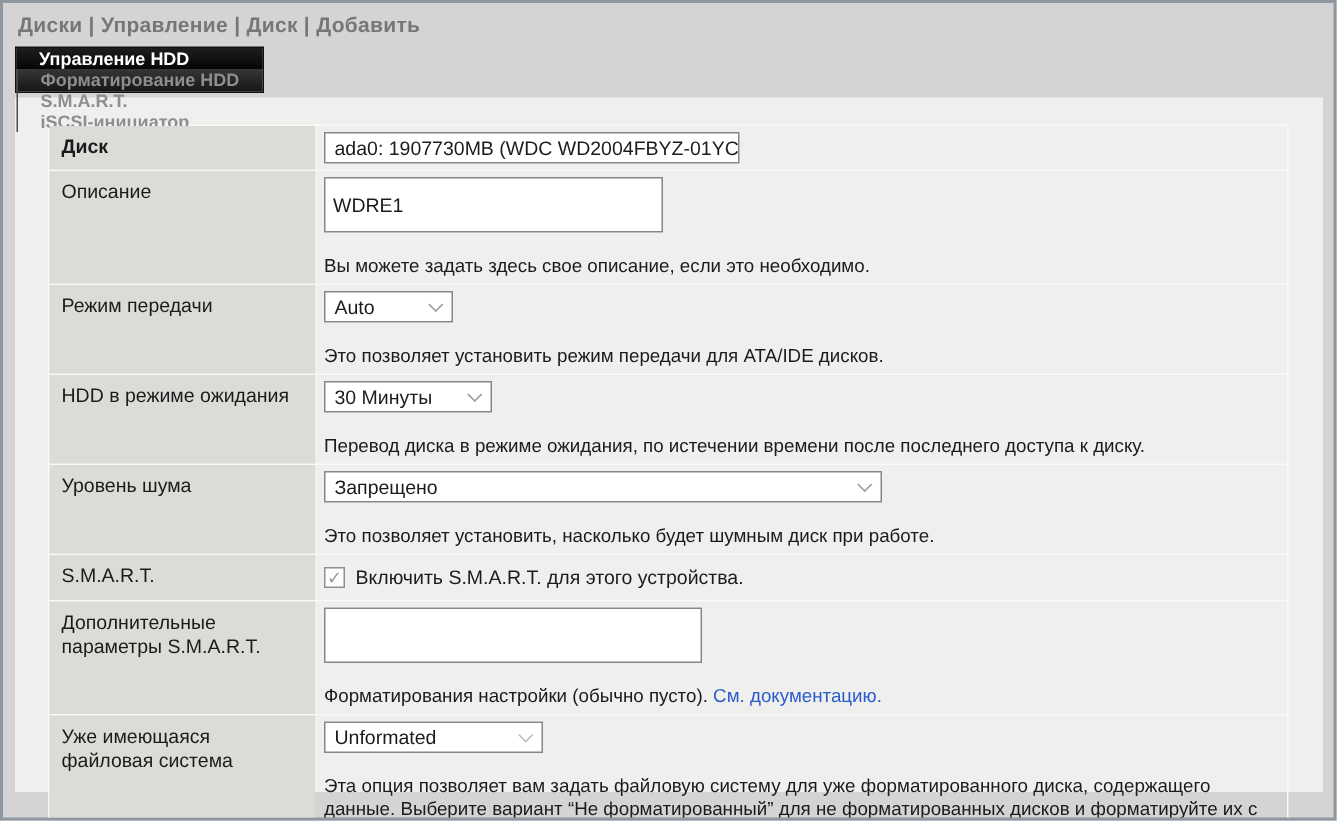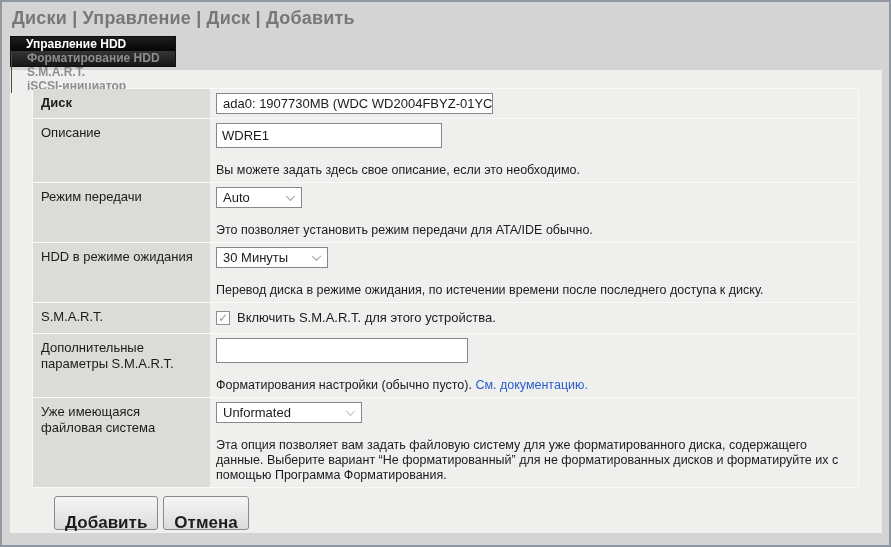"Диски | Управление | Диск" .page-title { font-size: 18px -> 14px }
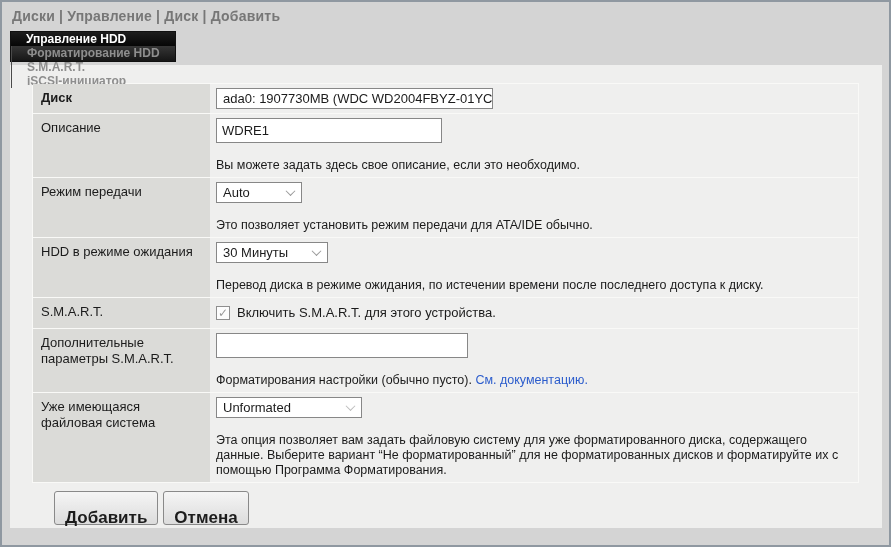"WDRE1" .txt { height: 25px -> 37px }
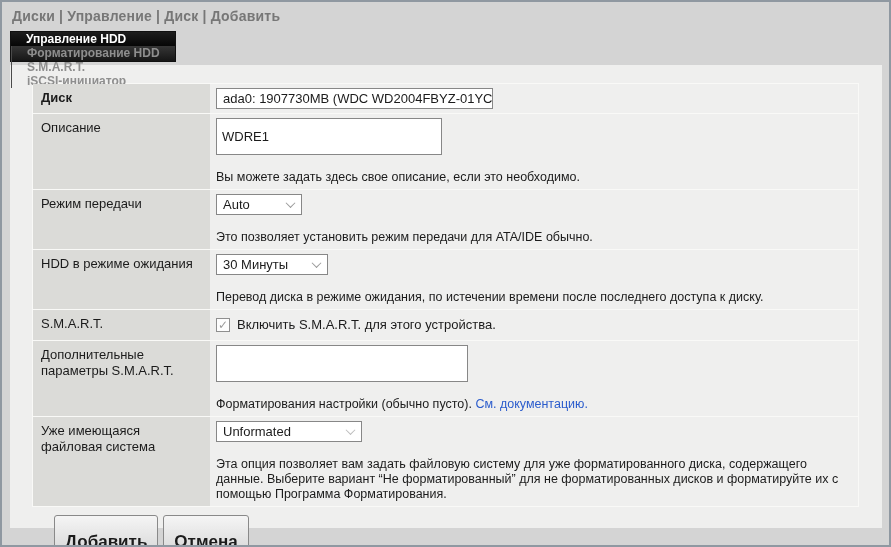"Это позволяет установить режим передачи" div.help { text: обычно -> дисков }
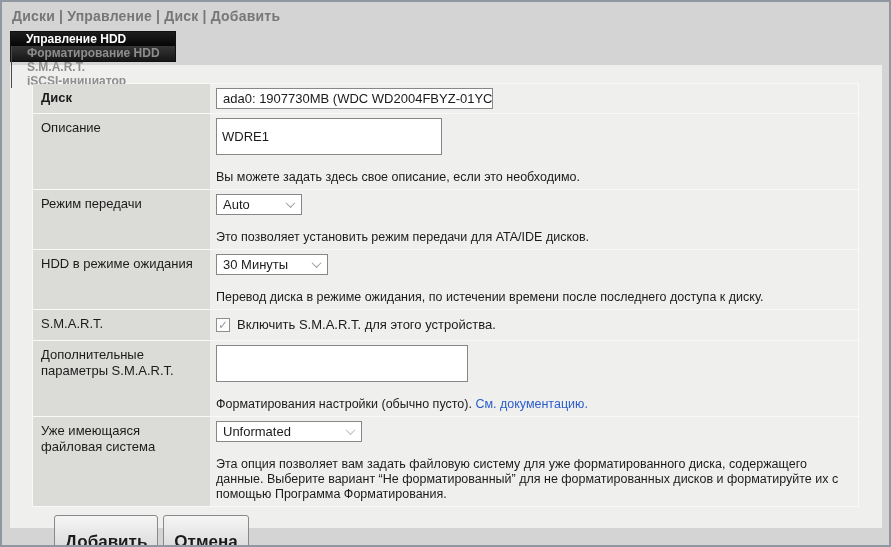"Уровень шума" div.row { html: none -> <div> <div>Уровень шума</div> <div> <div> <span>Запрещено</span> <span></span> </div> <div>Это позволяет установить, насколько будет шумным диск при работе.</div> </div> </div> }
